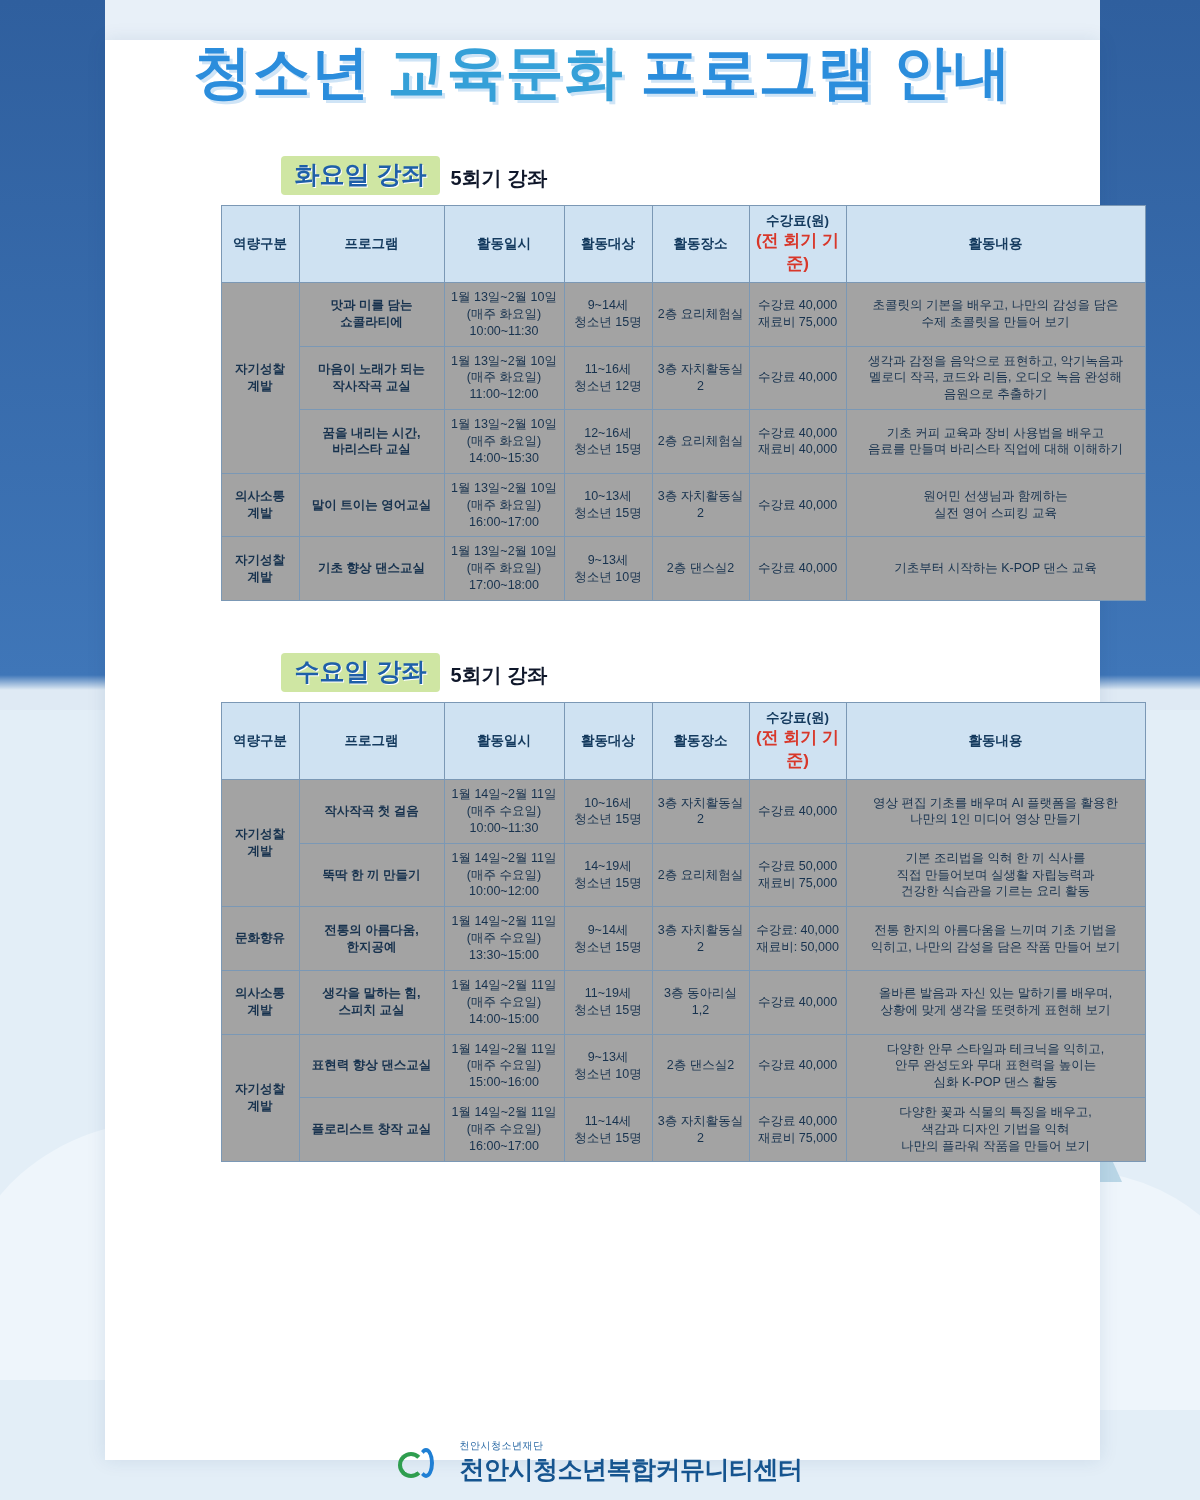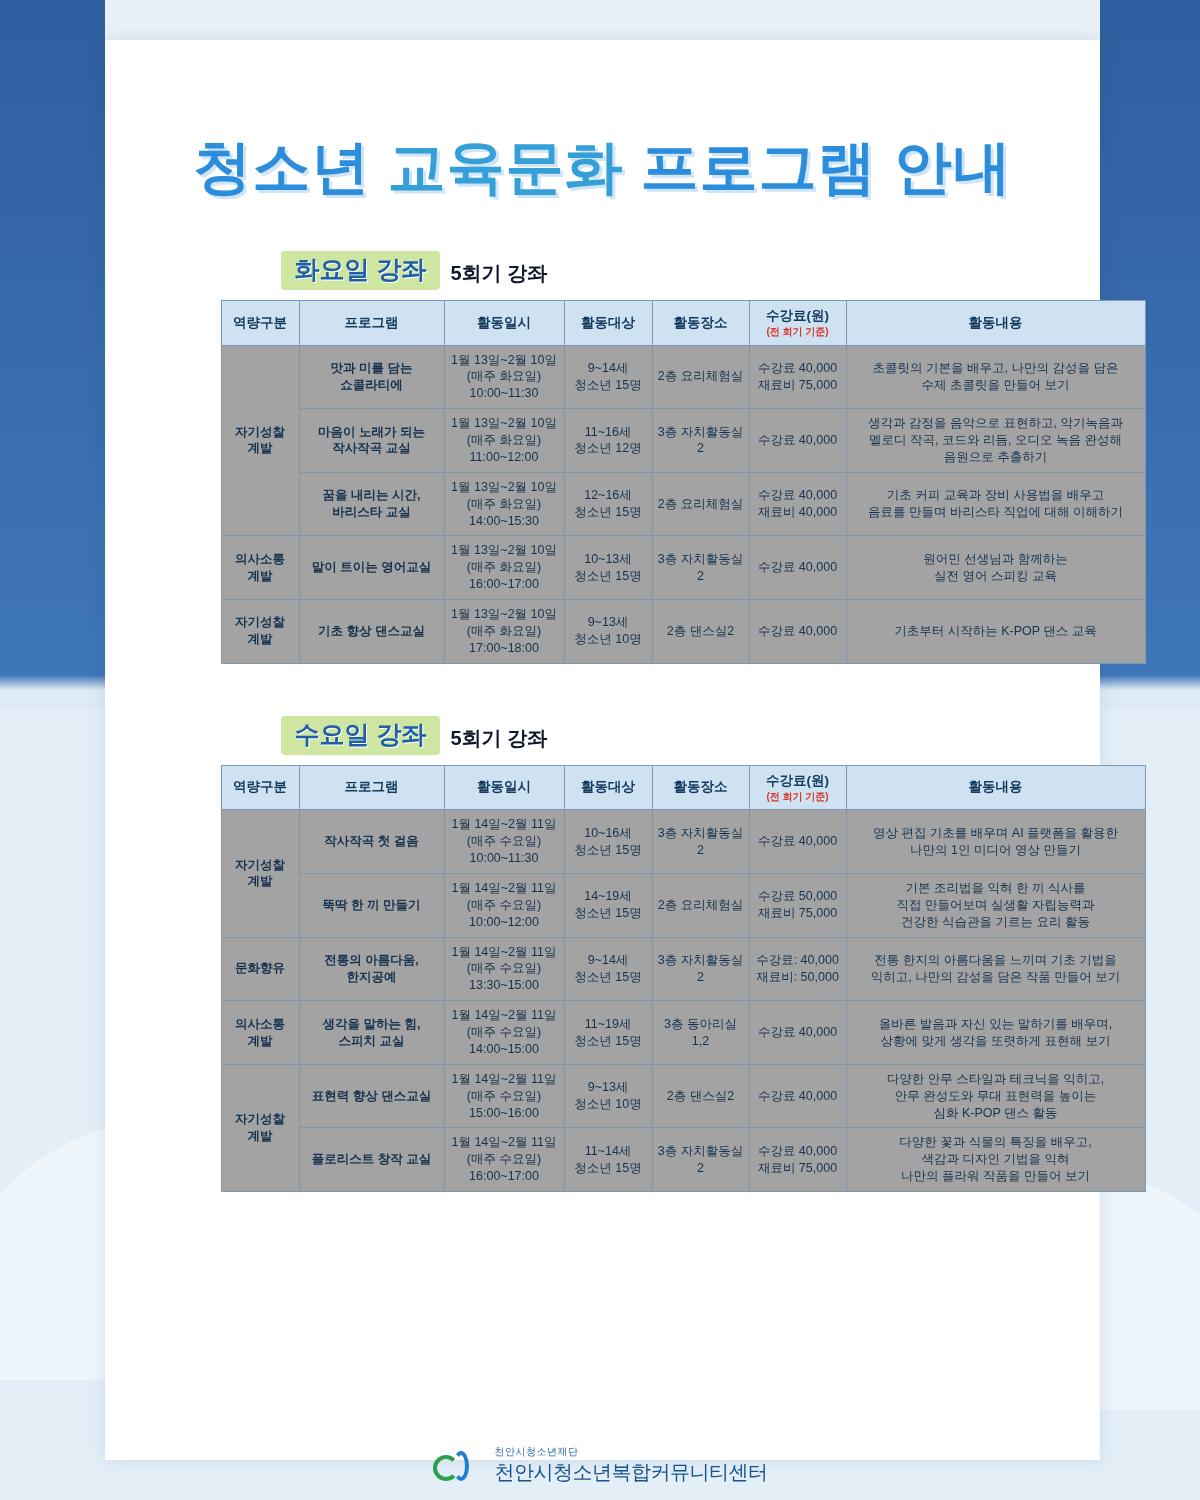"청소년 교육문화 프로그램 안내" .poster-title { margin-top: 95px -> none }
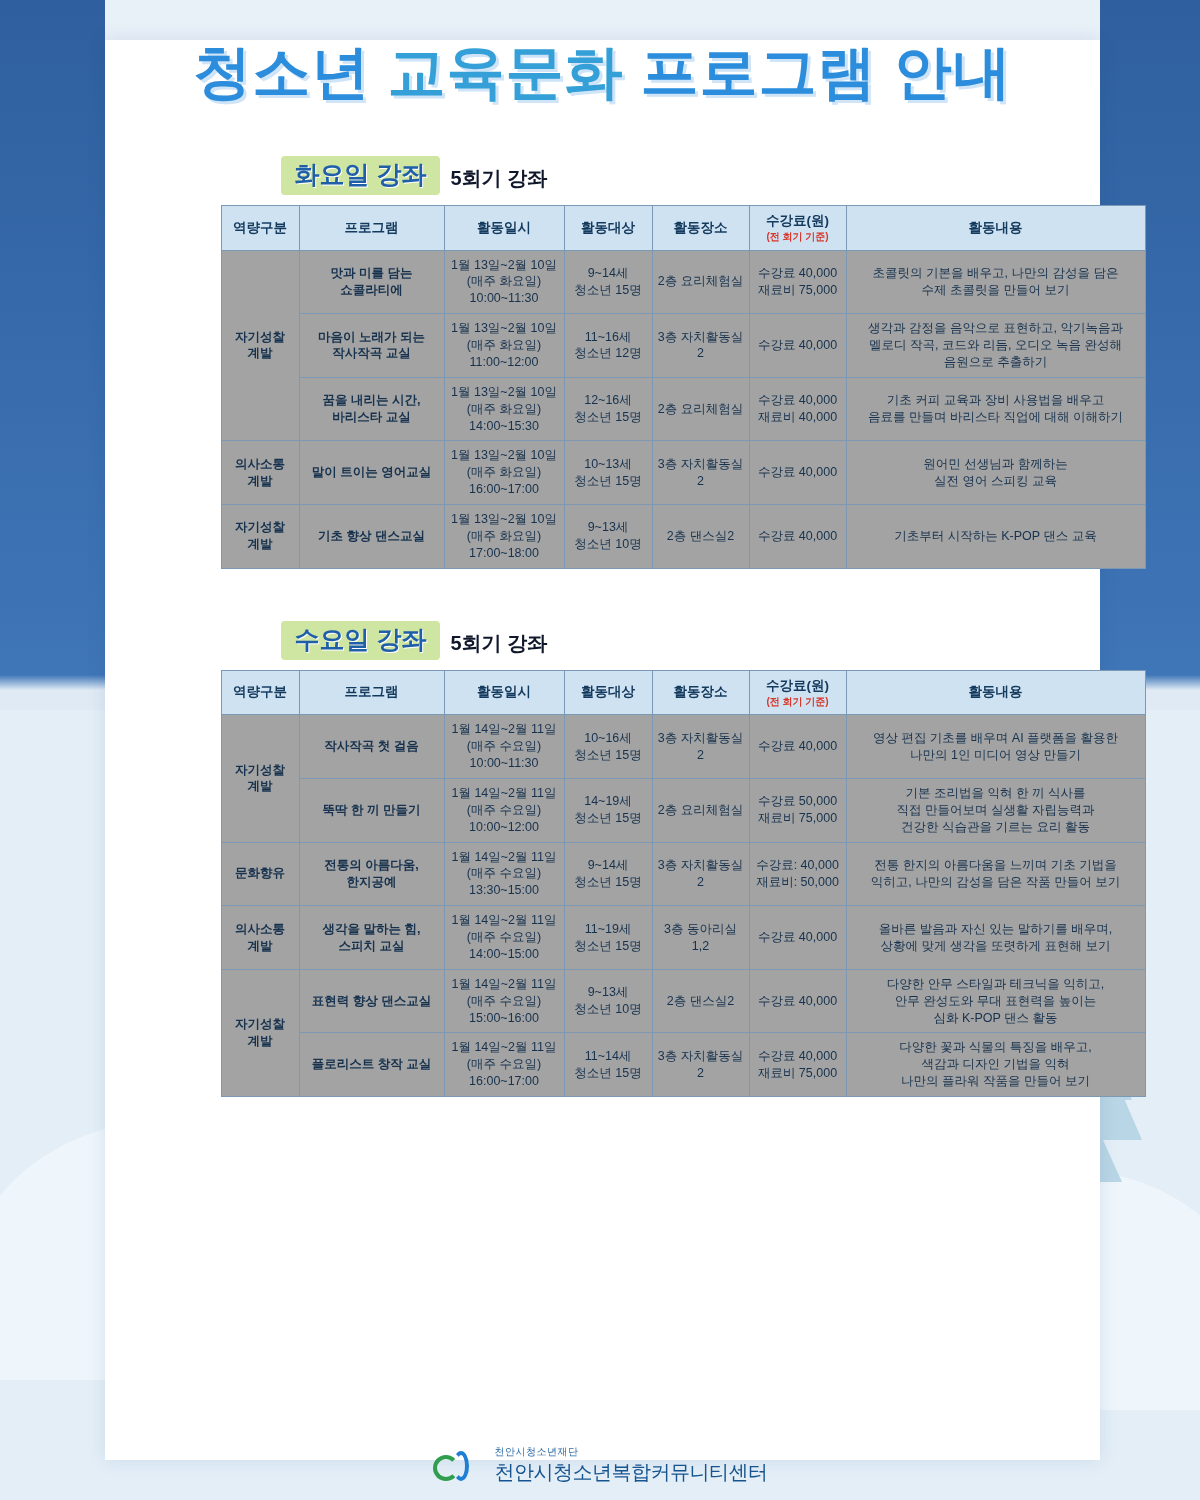"(전 회기 기준)" thead th .fee-note { font-size: 10px -> 17px }
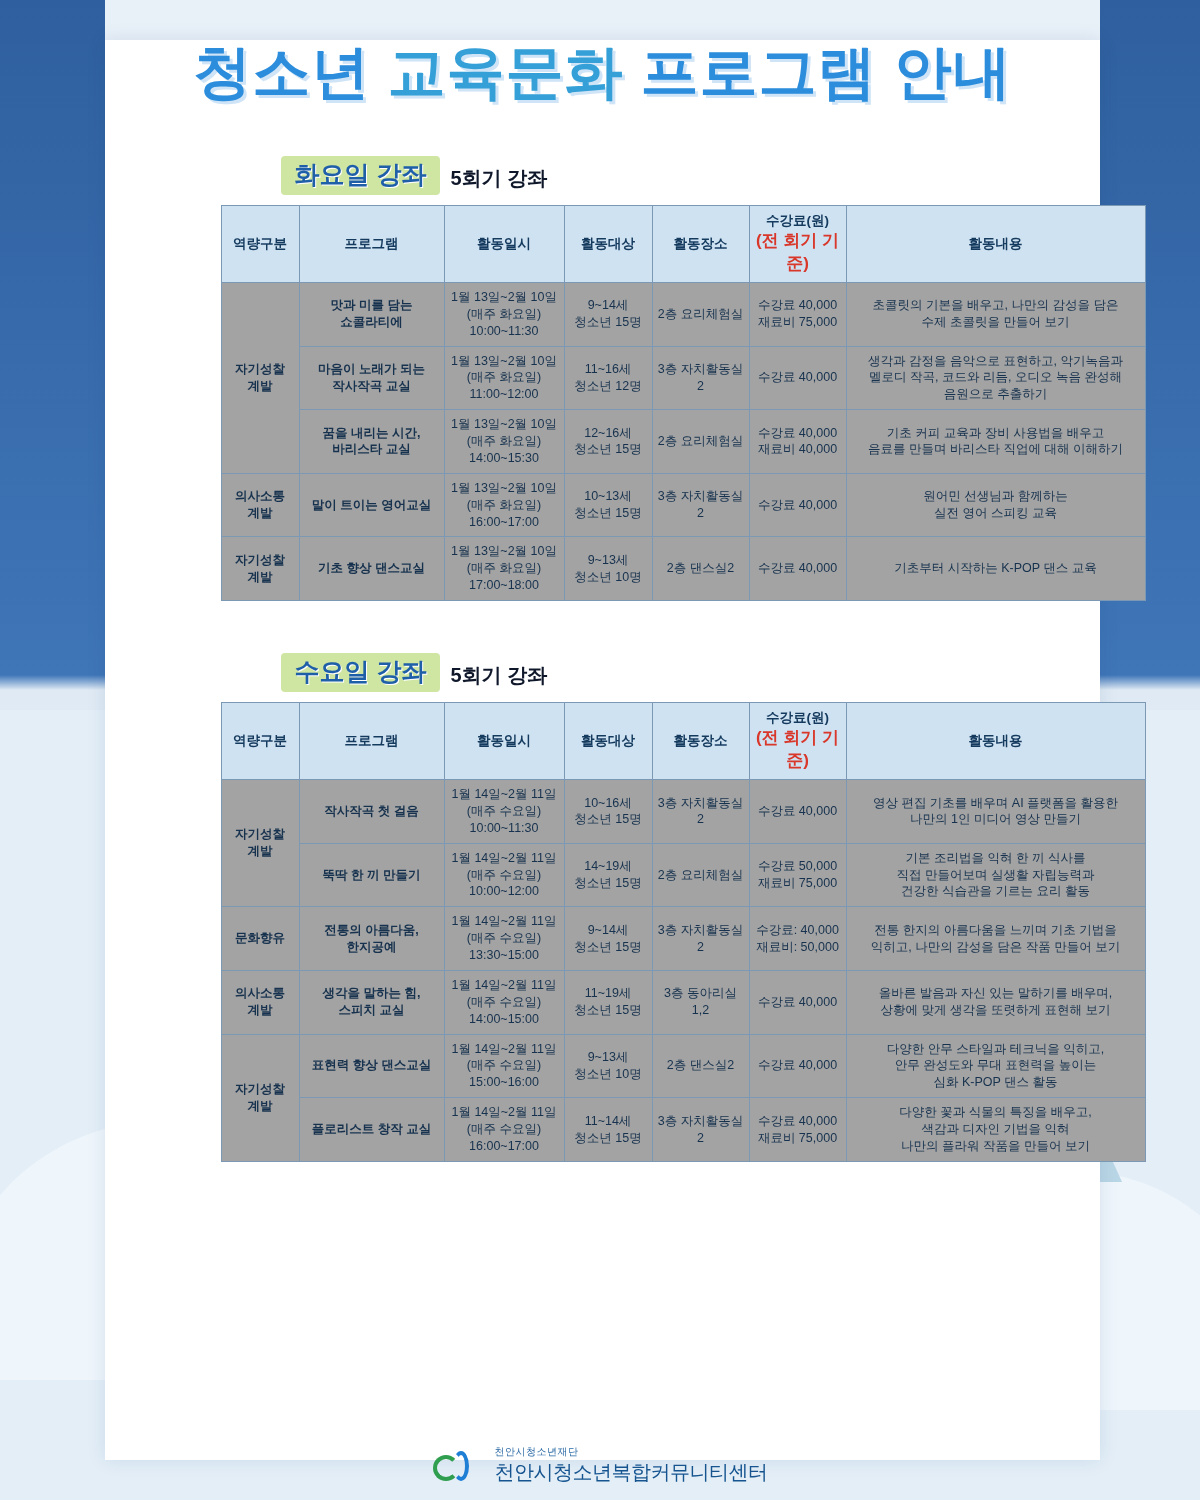"천안시청소년복합커뮤니티센터" .footer-main { font-size: 20px -> 25px; font-weight: normal -> bold }
